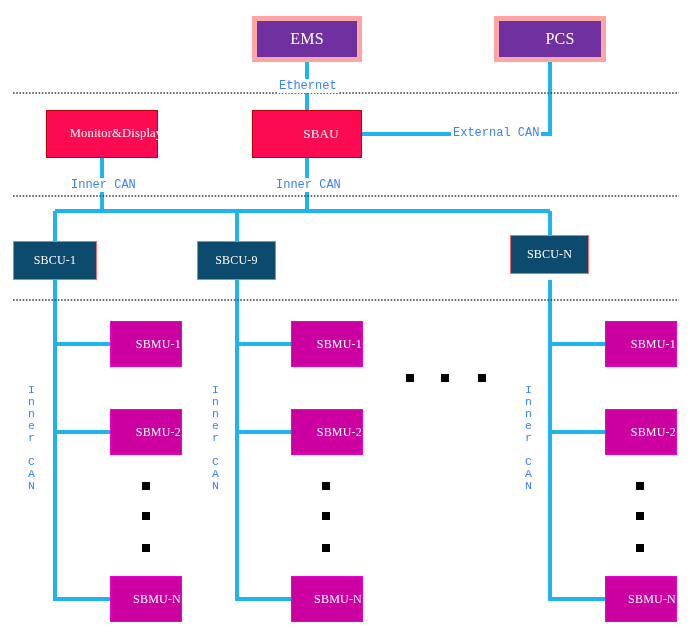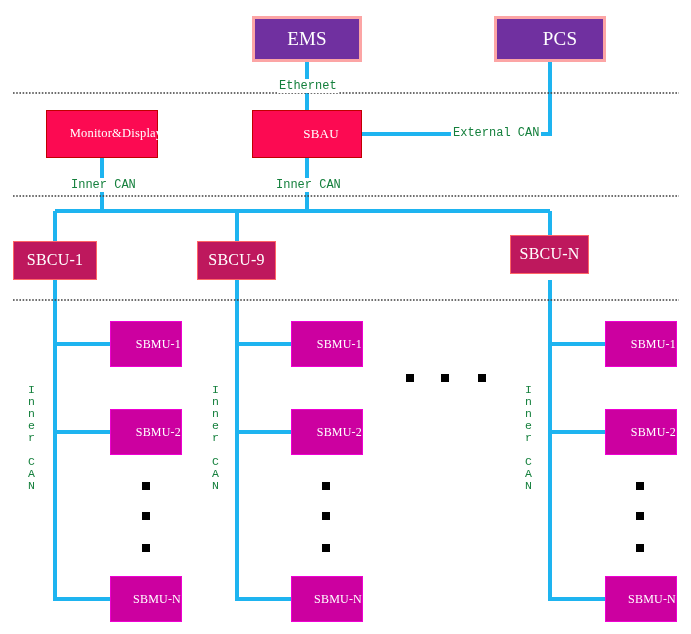"EMS" .node.ems, .node.pcs { border: 3px solid #fca5a5 -> 5px solid #fca5a5; font-size: 19px -> 16px }
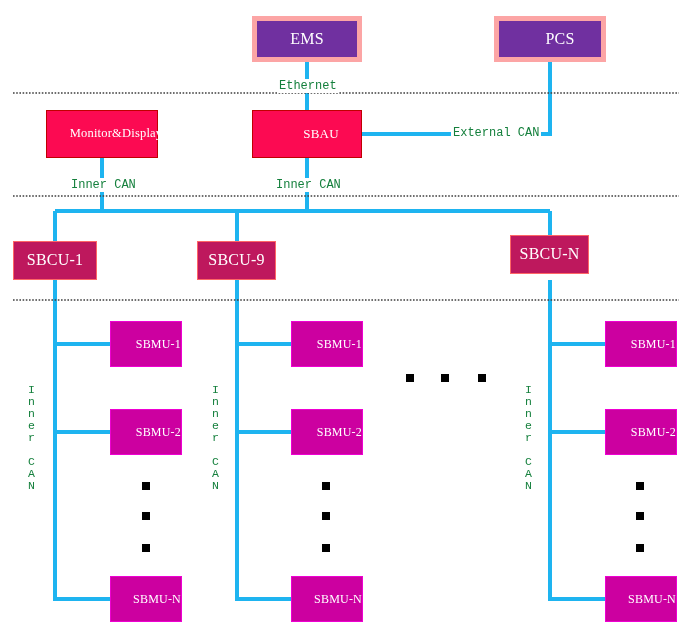"Ethernet" .wire-label { color: #15803d -> #3b82f6 }
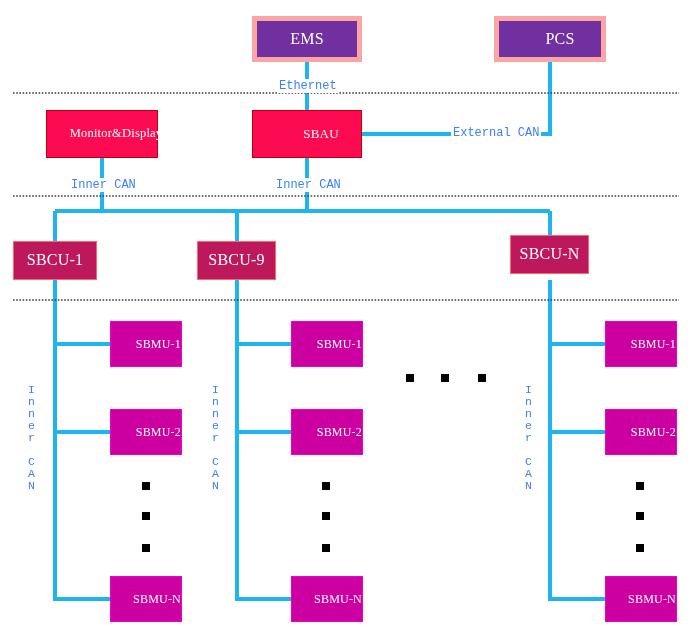"SBCU-1" .node.sbcu { background: #be185d -> #0c4a6e; font-size: 16px -> 12px }
